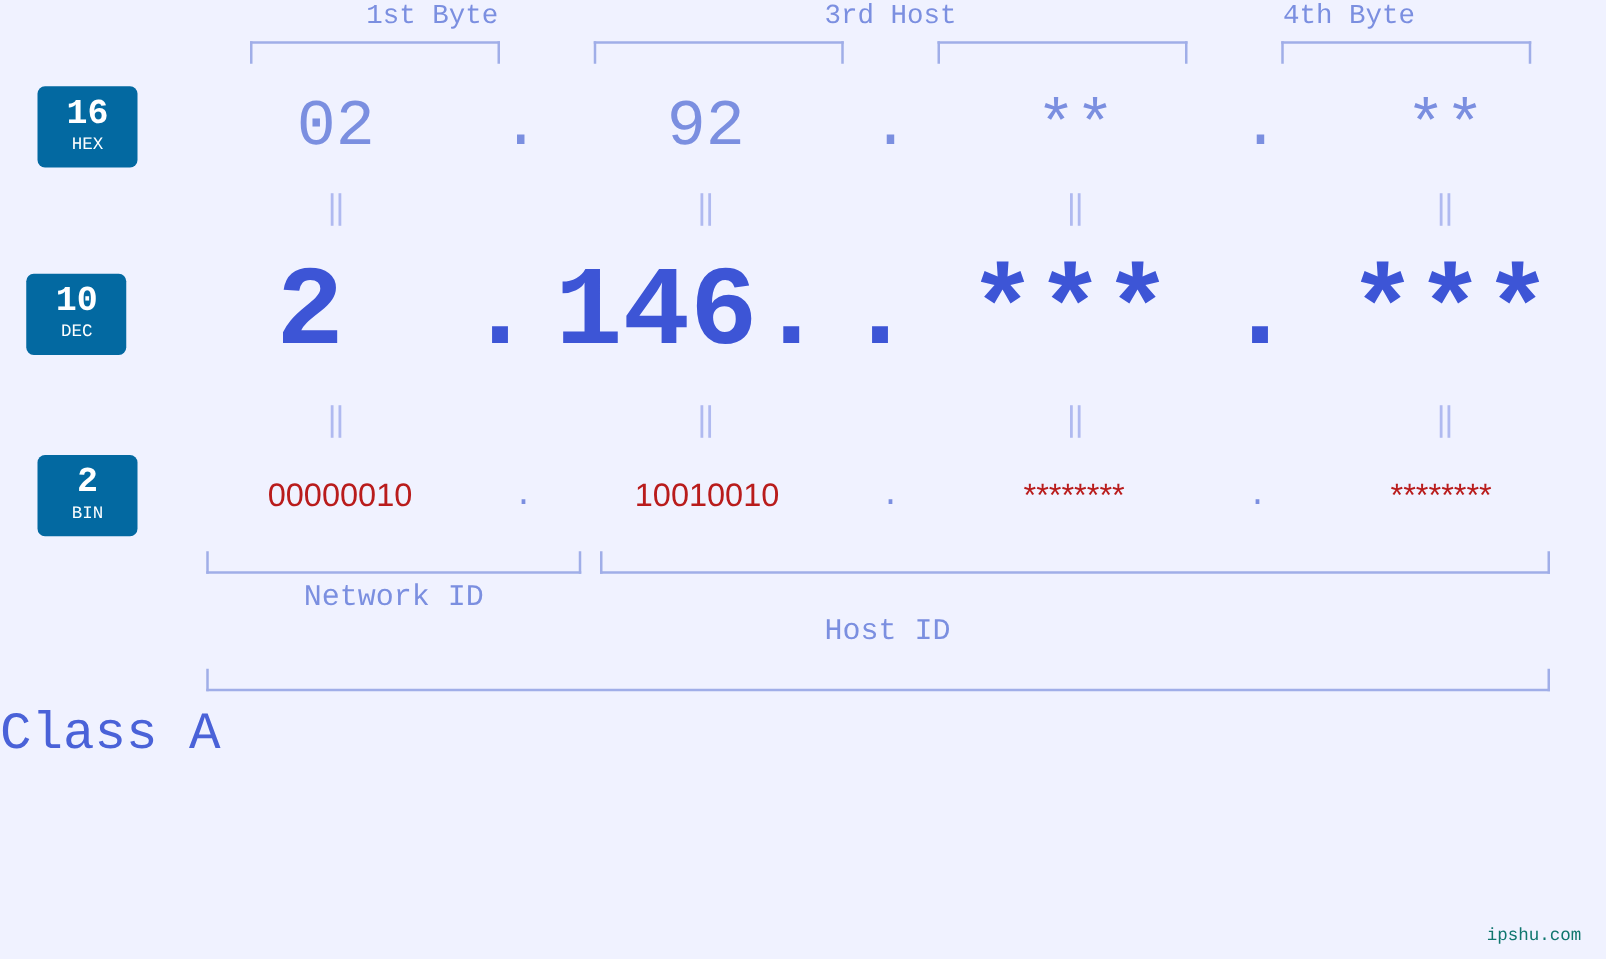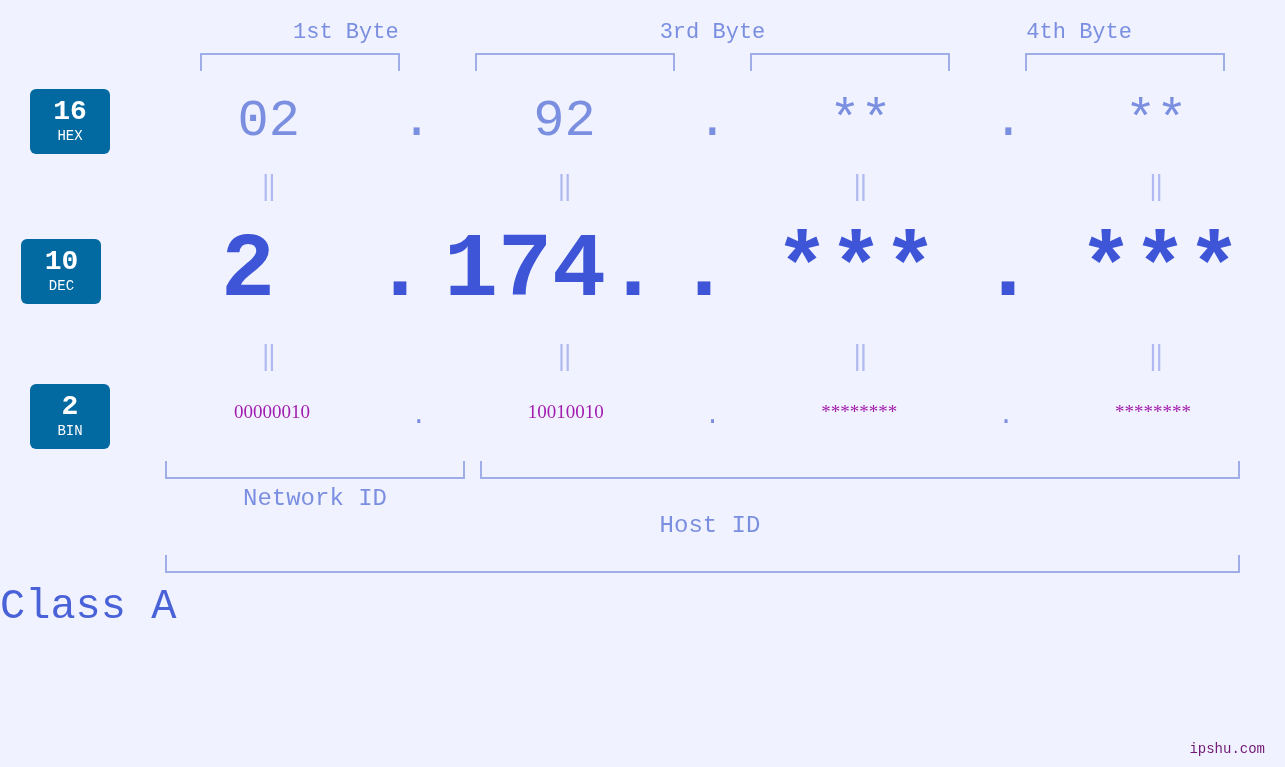"1st Byte" .byte-headers { margin-top: 20px -> none }
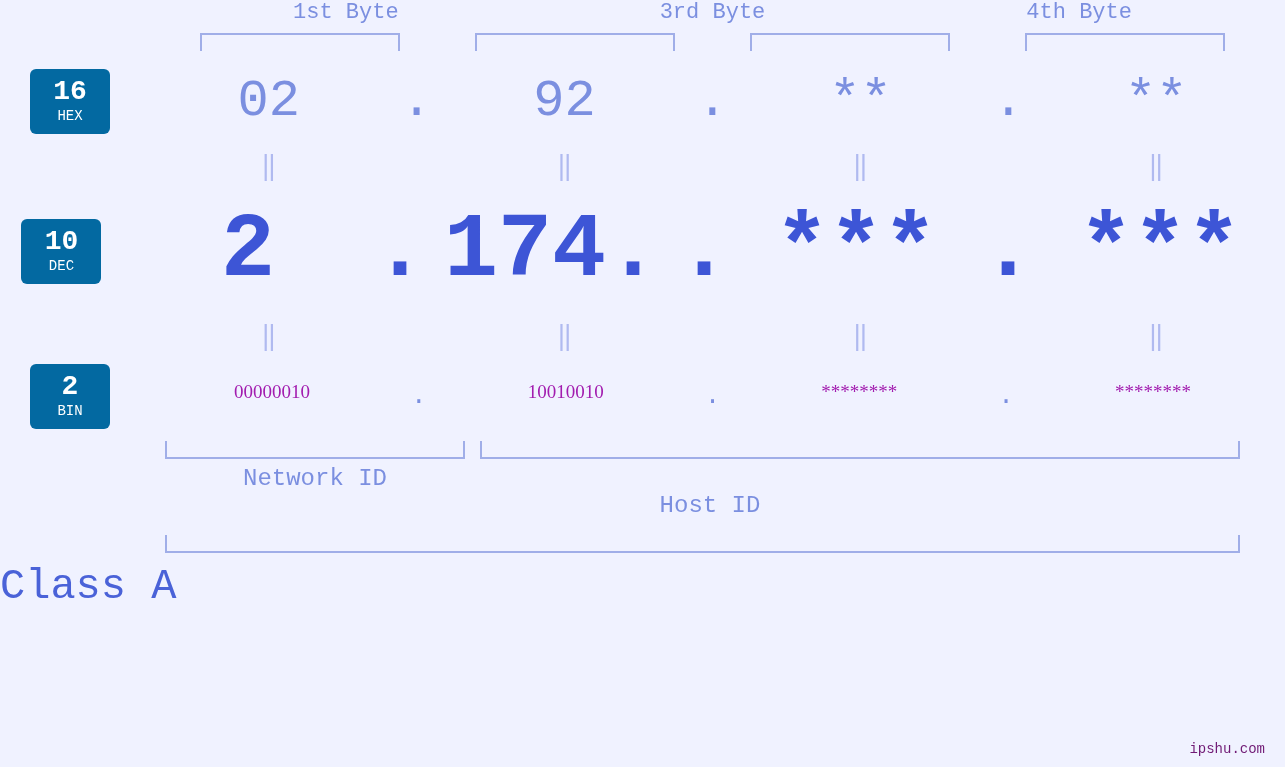"3rd Byte" div.byte-label { text: Byte -> Host }
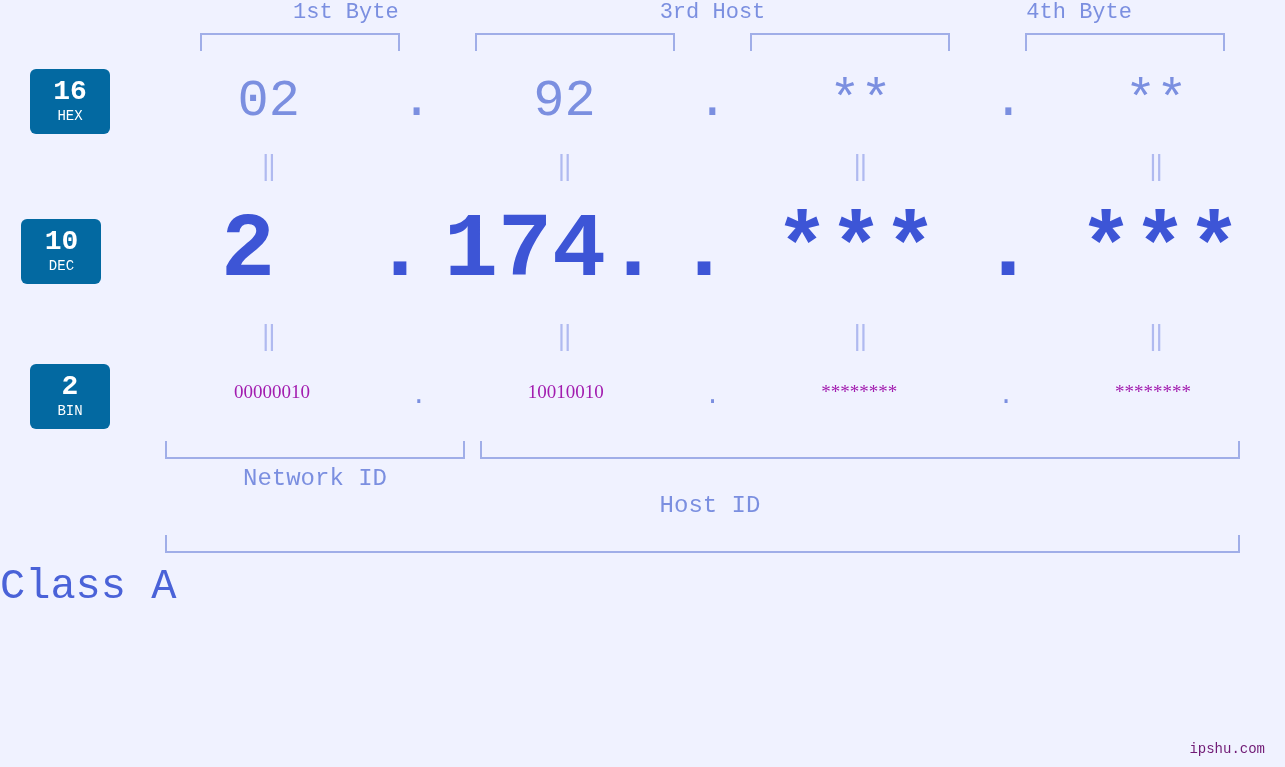"02" .row-right { align-items: flex-start -> center }
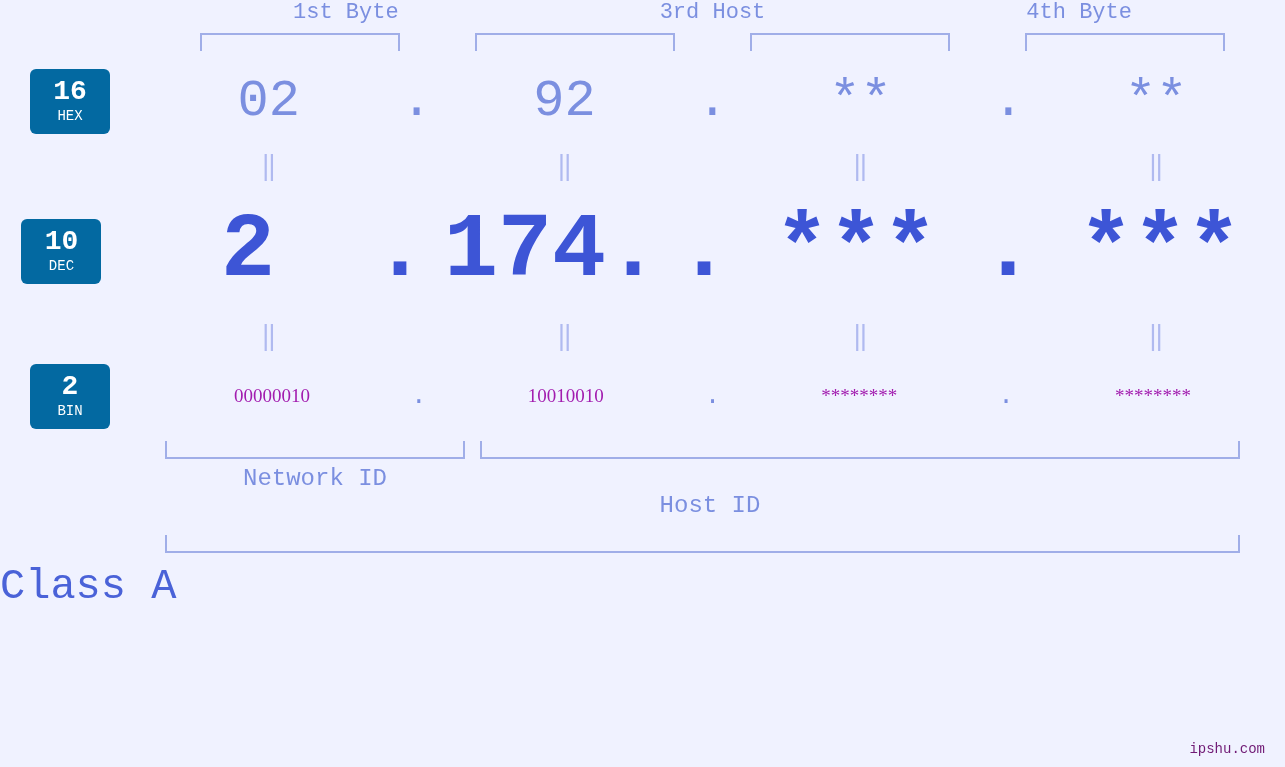"174." span.dec-value { text: 174 -> 146 }
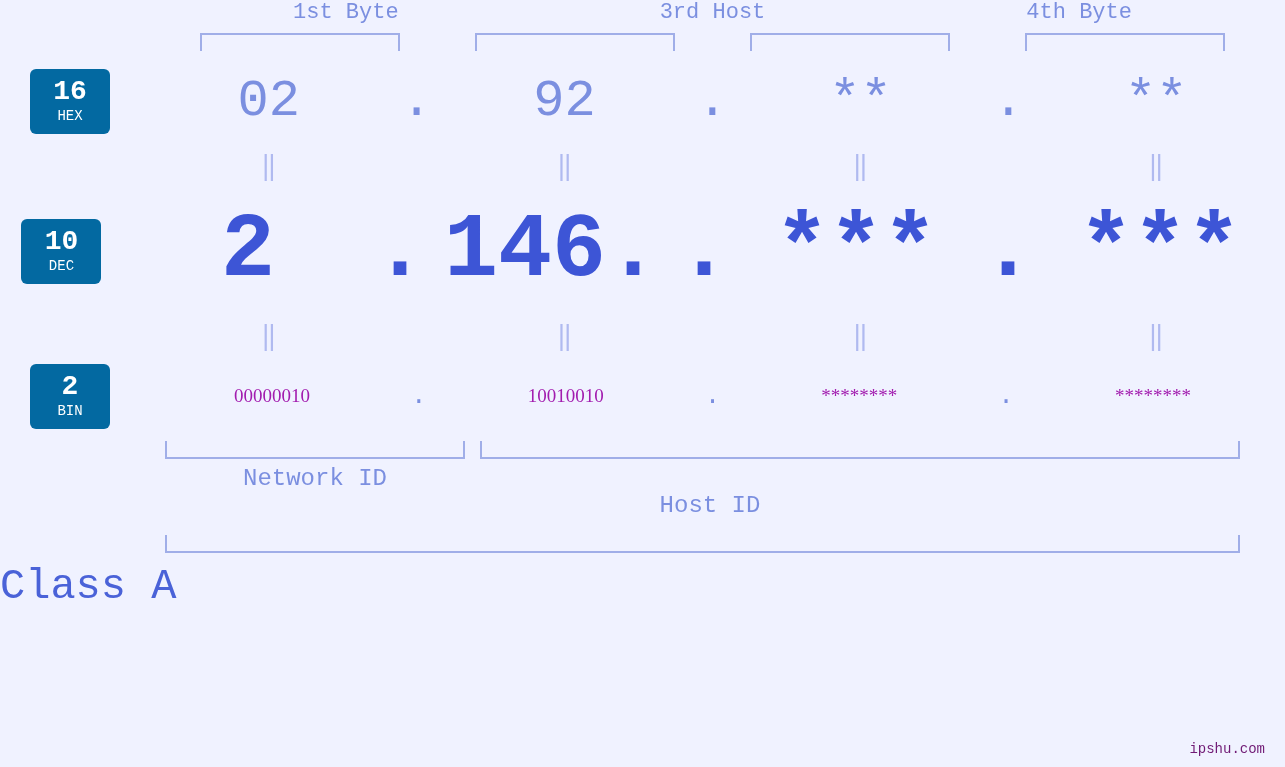"00000010" .bin-value { color: #a21caf -> #b91c1c; font-family: Liberation Serif, serif -> Liberation Sans, sans-serif; font-size: 19px -> 26px }
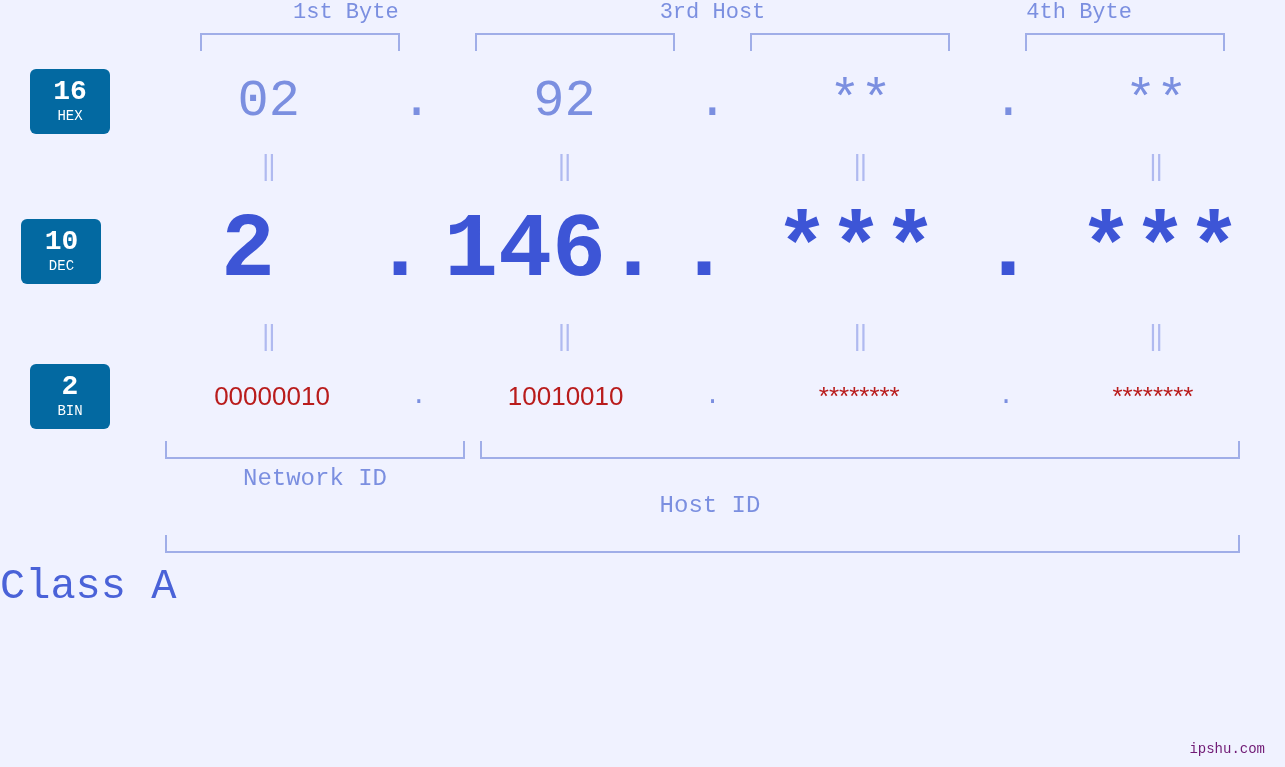"ipshu.com" .watermark { color: #701a75 -> #0f766e }
